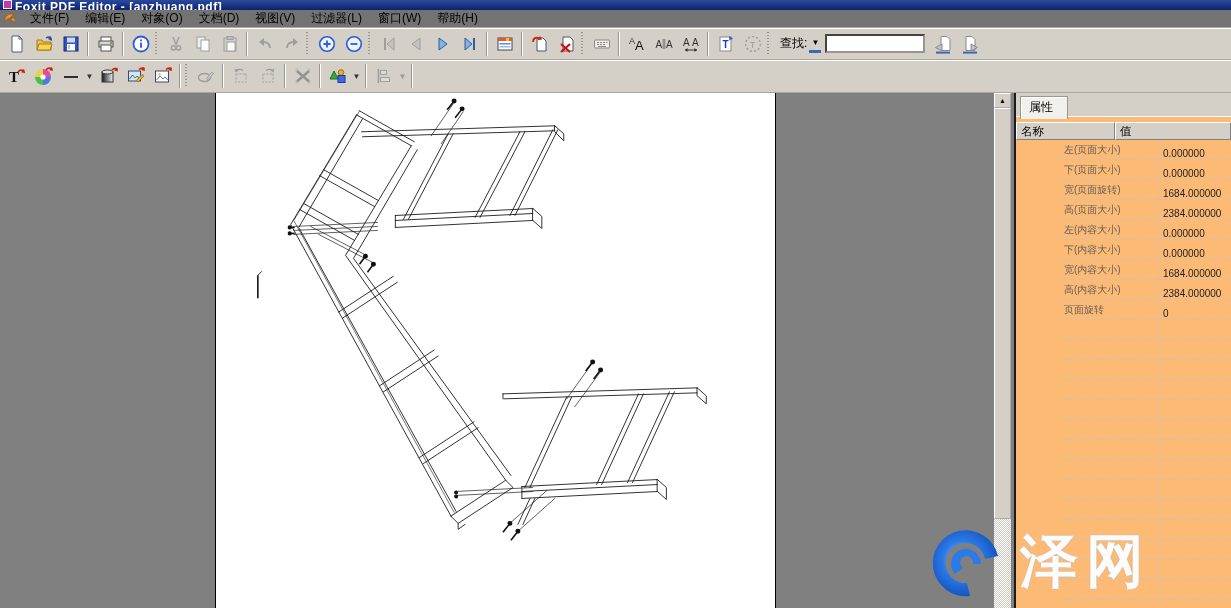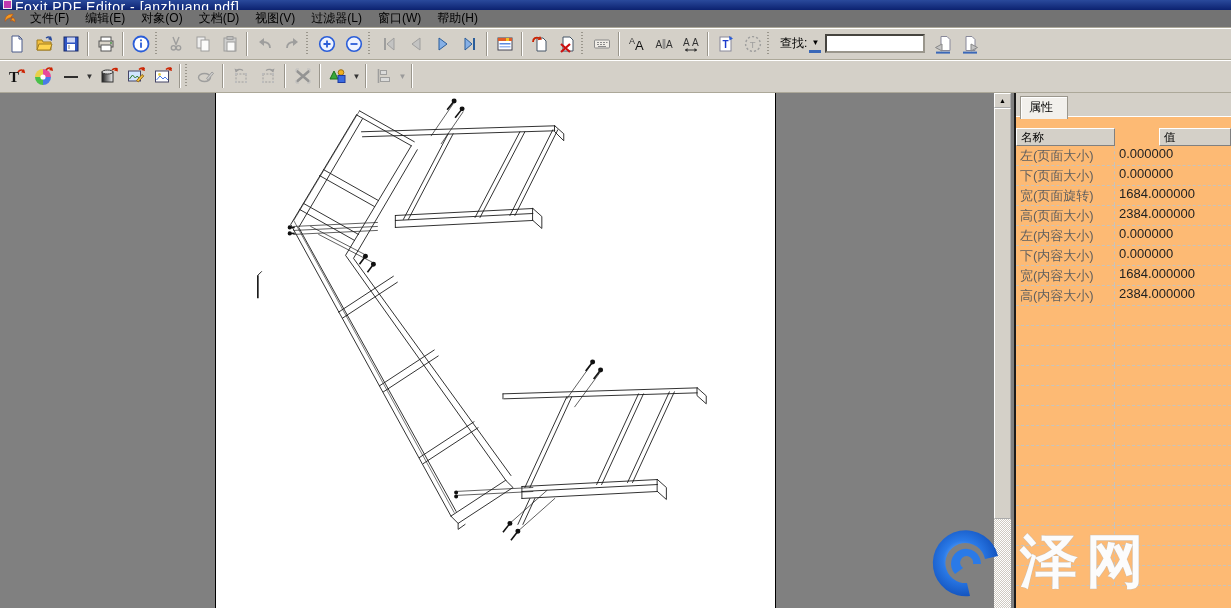"Foxit PDF Editor - [anzhuang.pdf]" .titlebar .ttext { font-size: 14px -> 12px; font-weight: normal -> bold }
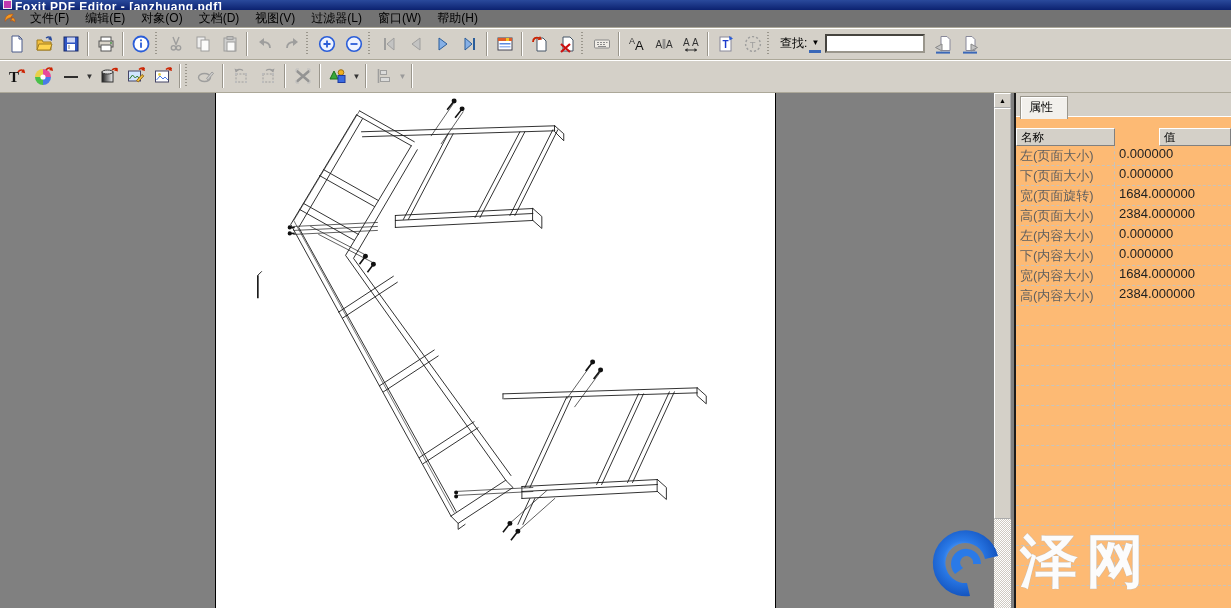"名称" .phead { gap: 44px -> none; margin-top: 11px -> 5px }
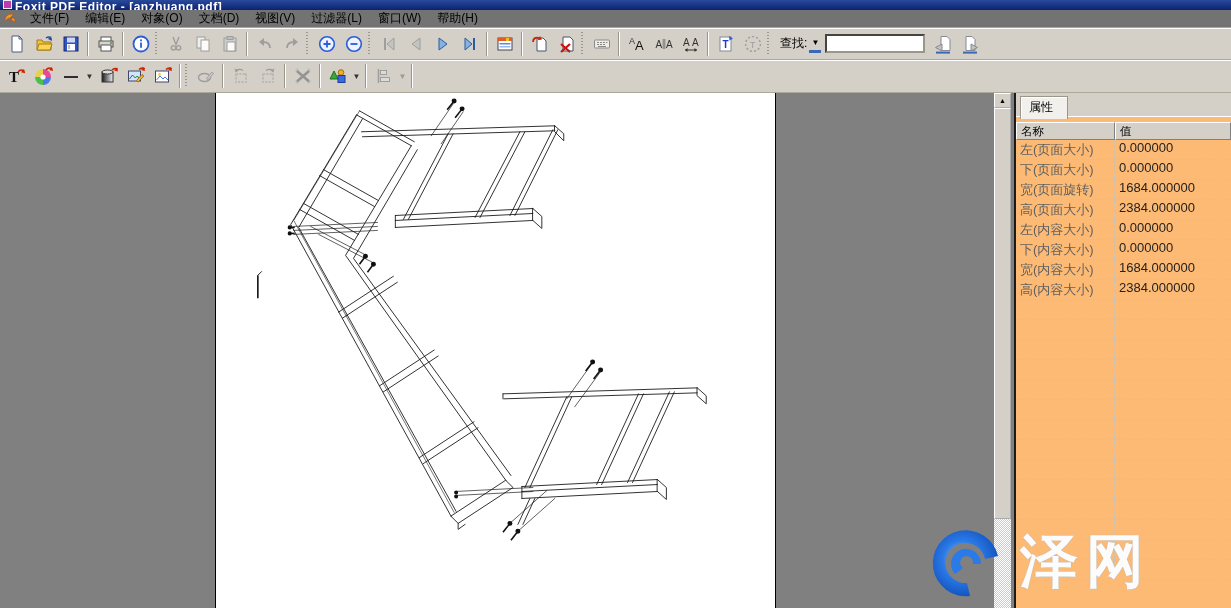"左(页面大小)" .prow { align-items: flex-start -> flex-end; font-size: 13px -> 10px; margin-left: none -> 44px }
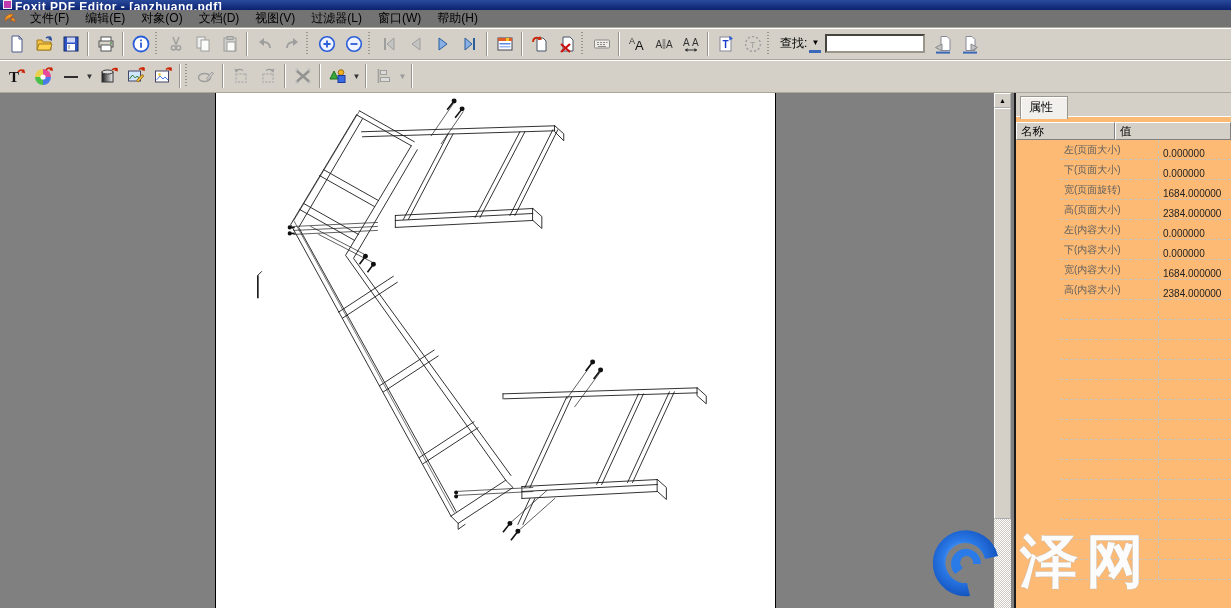"页面旋转" div.prow { html: none -> <div> <span>页面旋转</span> <span>0</span> </div> }
